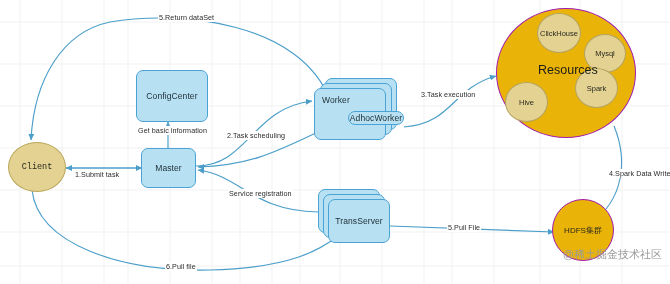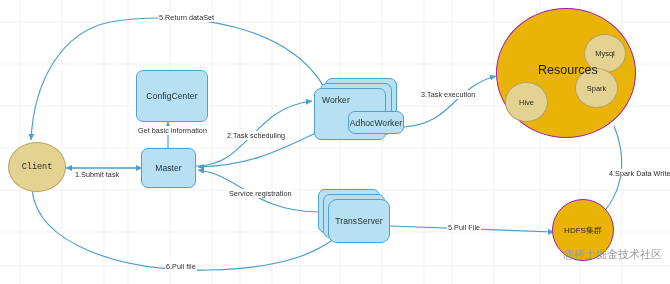"ClickHouse" div.node { html: none -> <div> <span>ClickHouse</span> </div> }
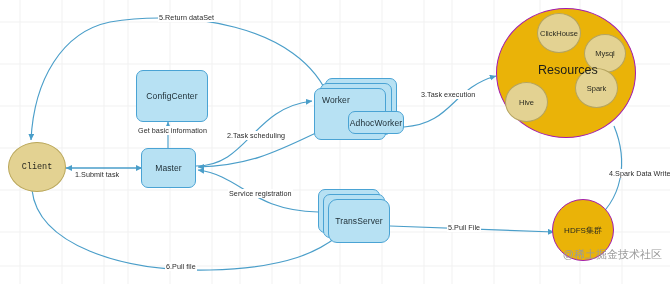"AdhocWorker" div.node { height: 23px -> 14px }
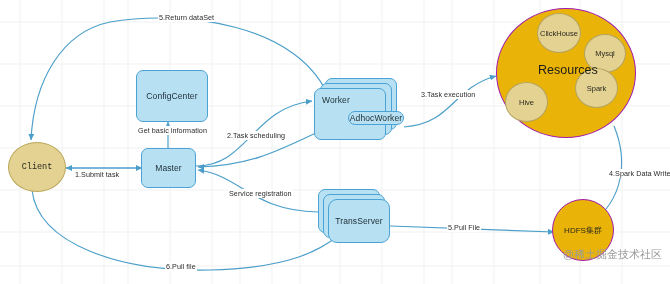"TransServer" div.node { border-radius: 9px -> none }
